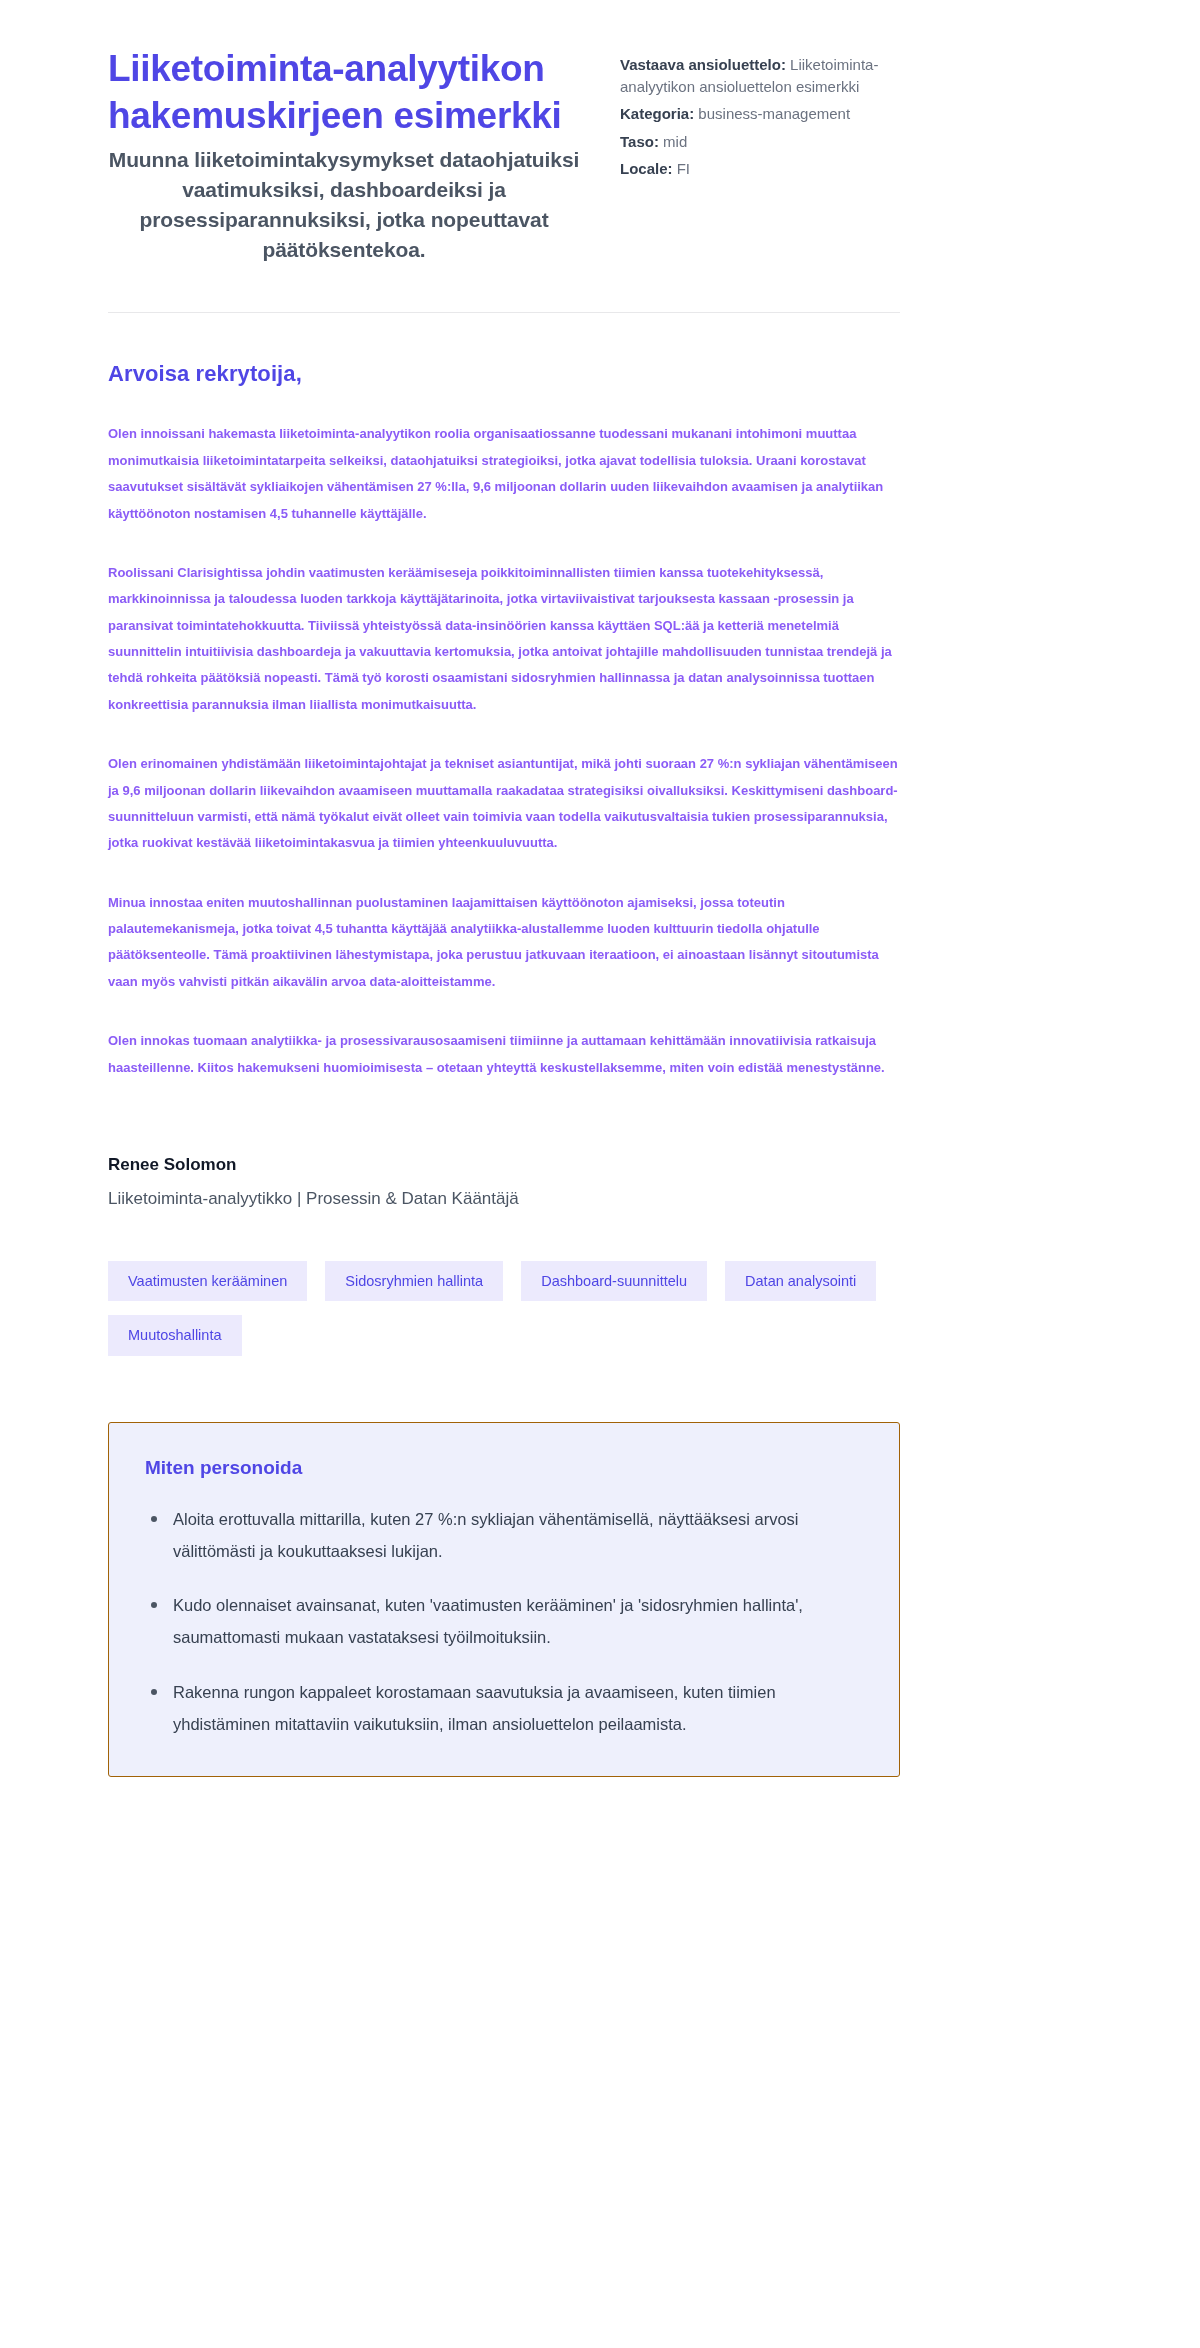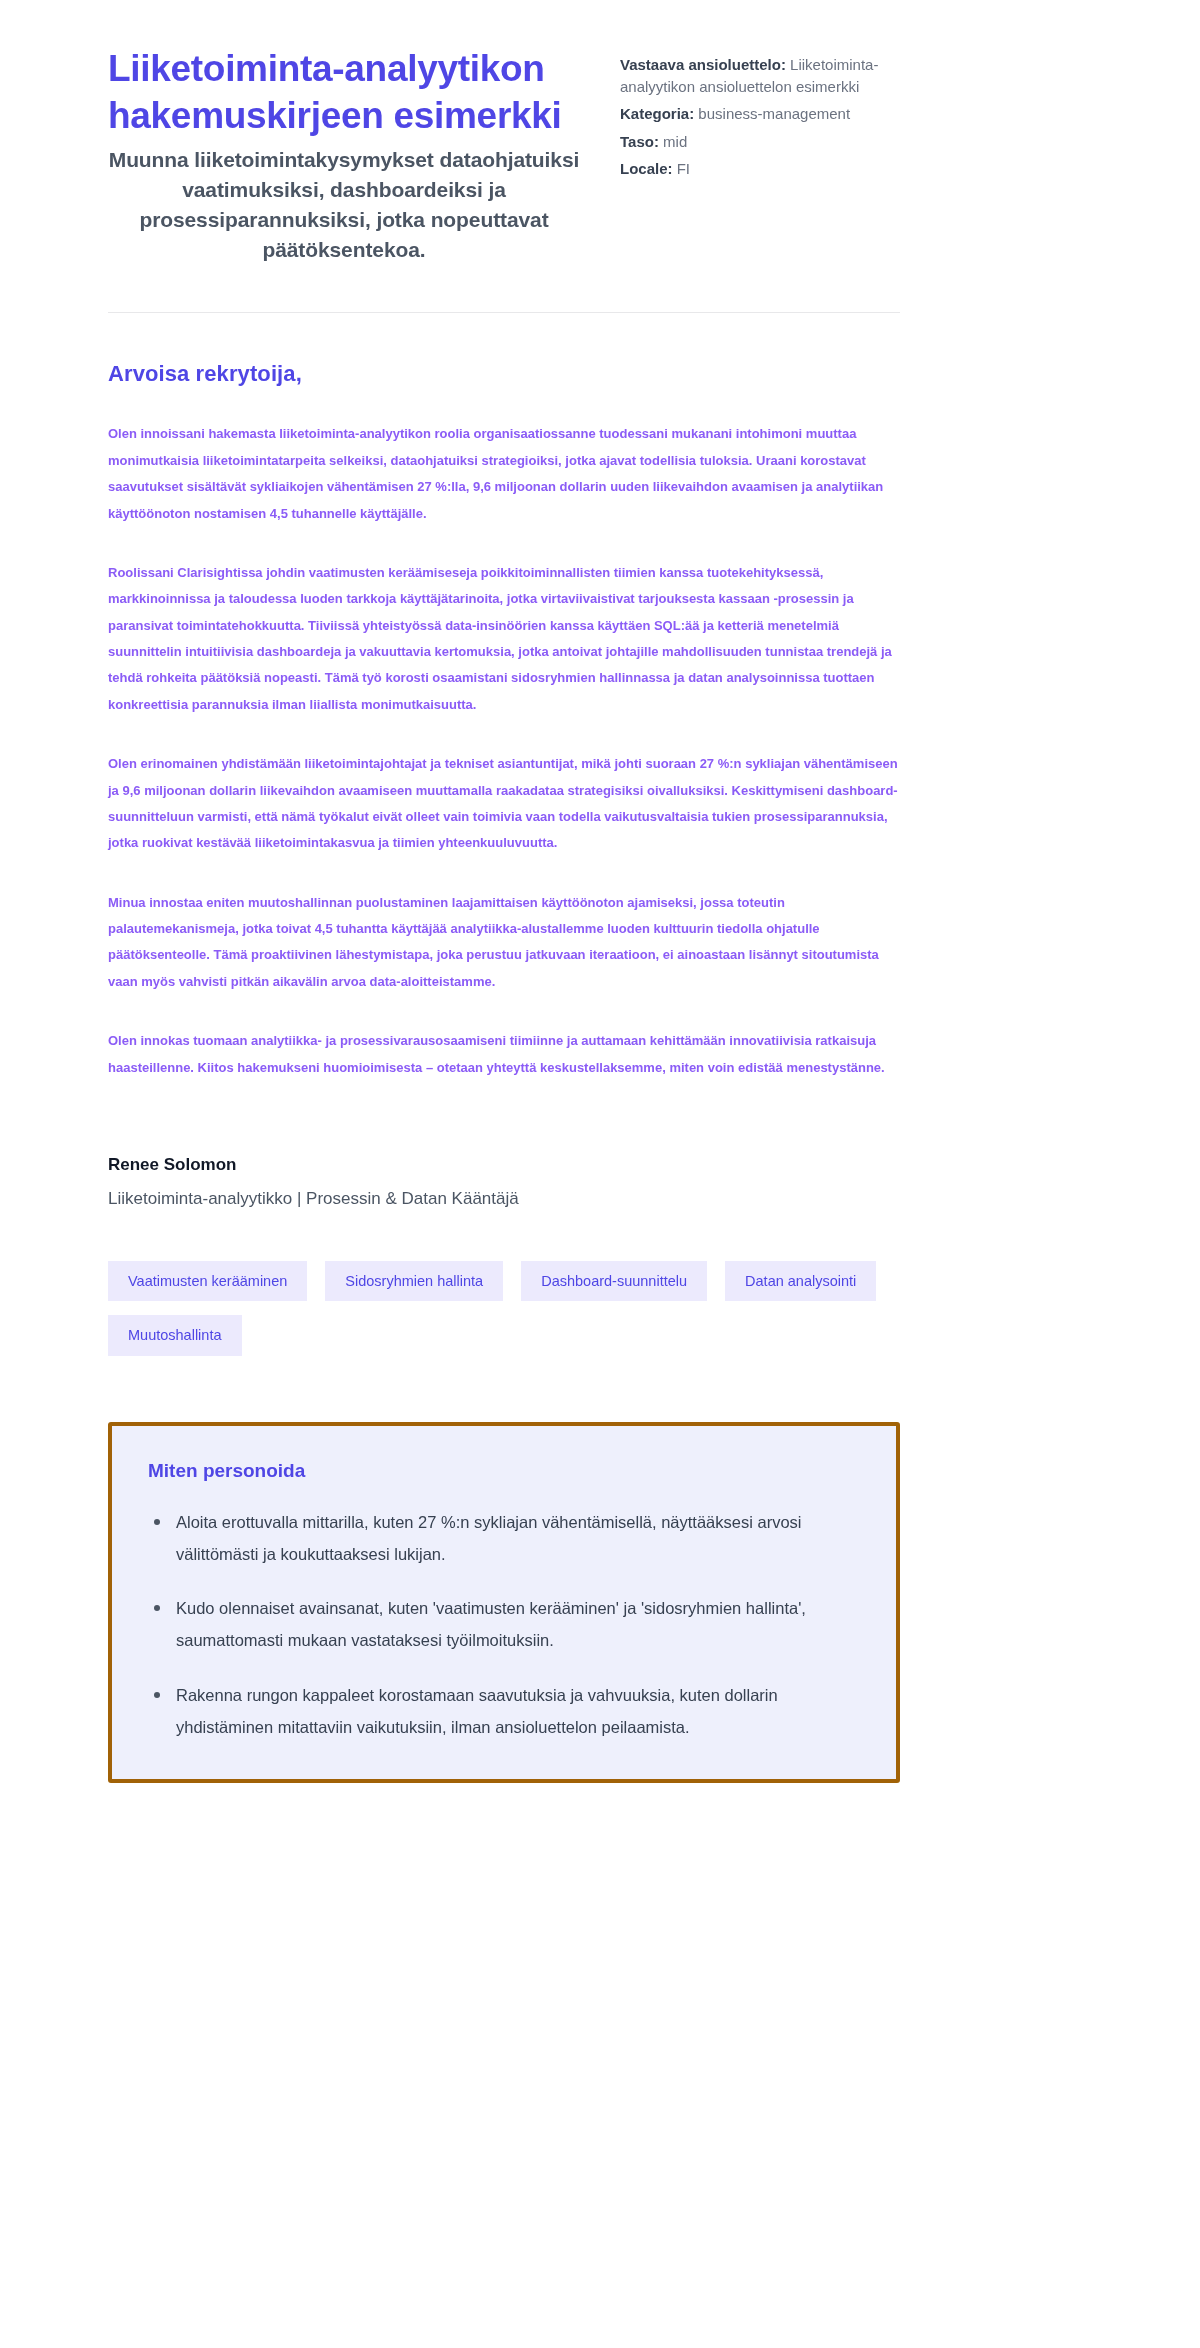"Miten personoida" .callout { border: 4px solid #a16207 -> 1px solid #a16207 }
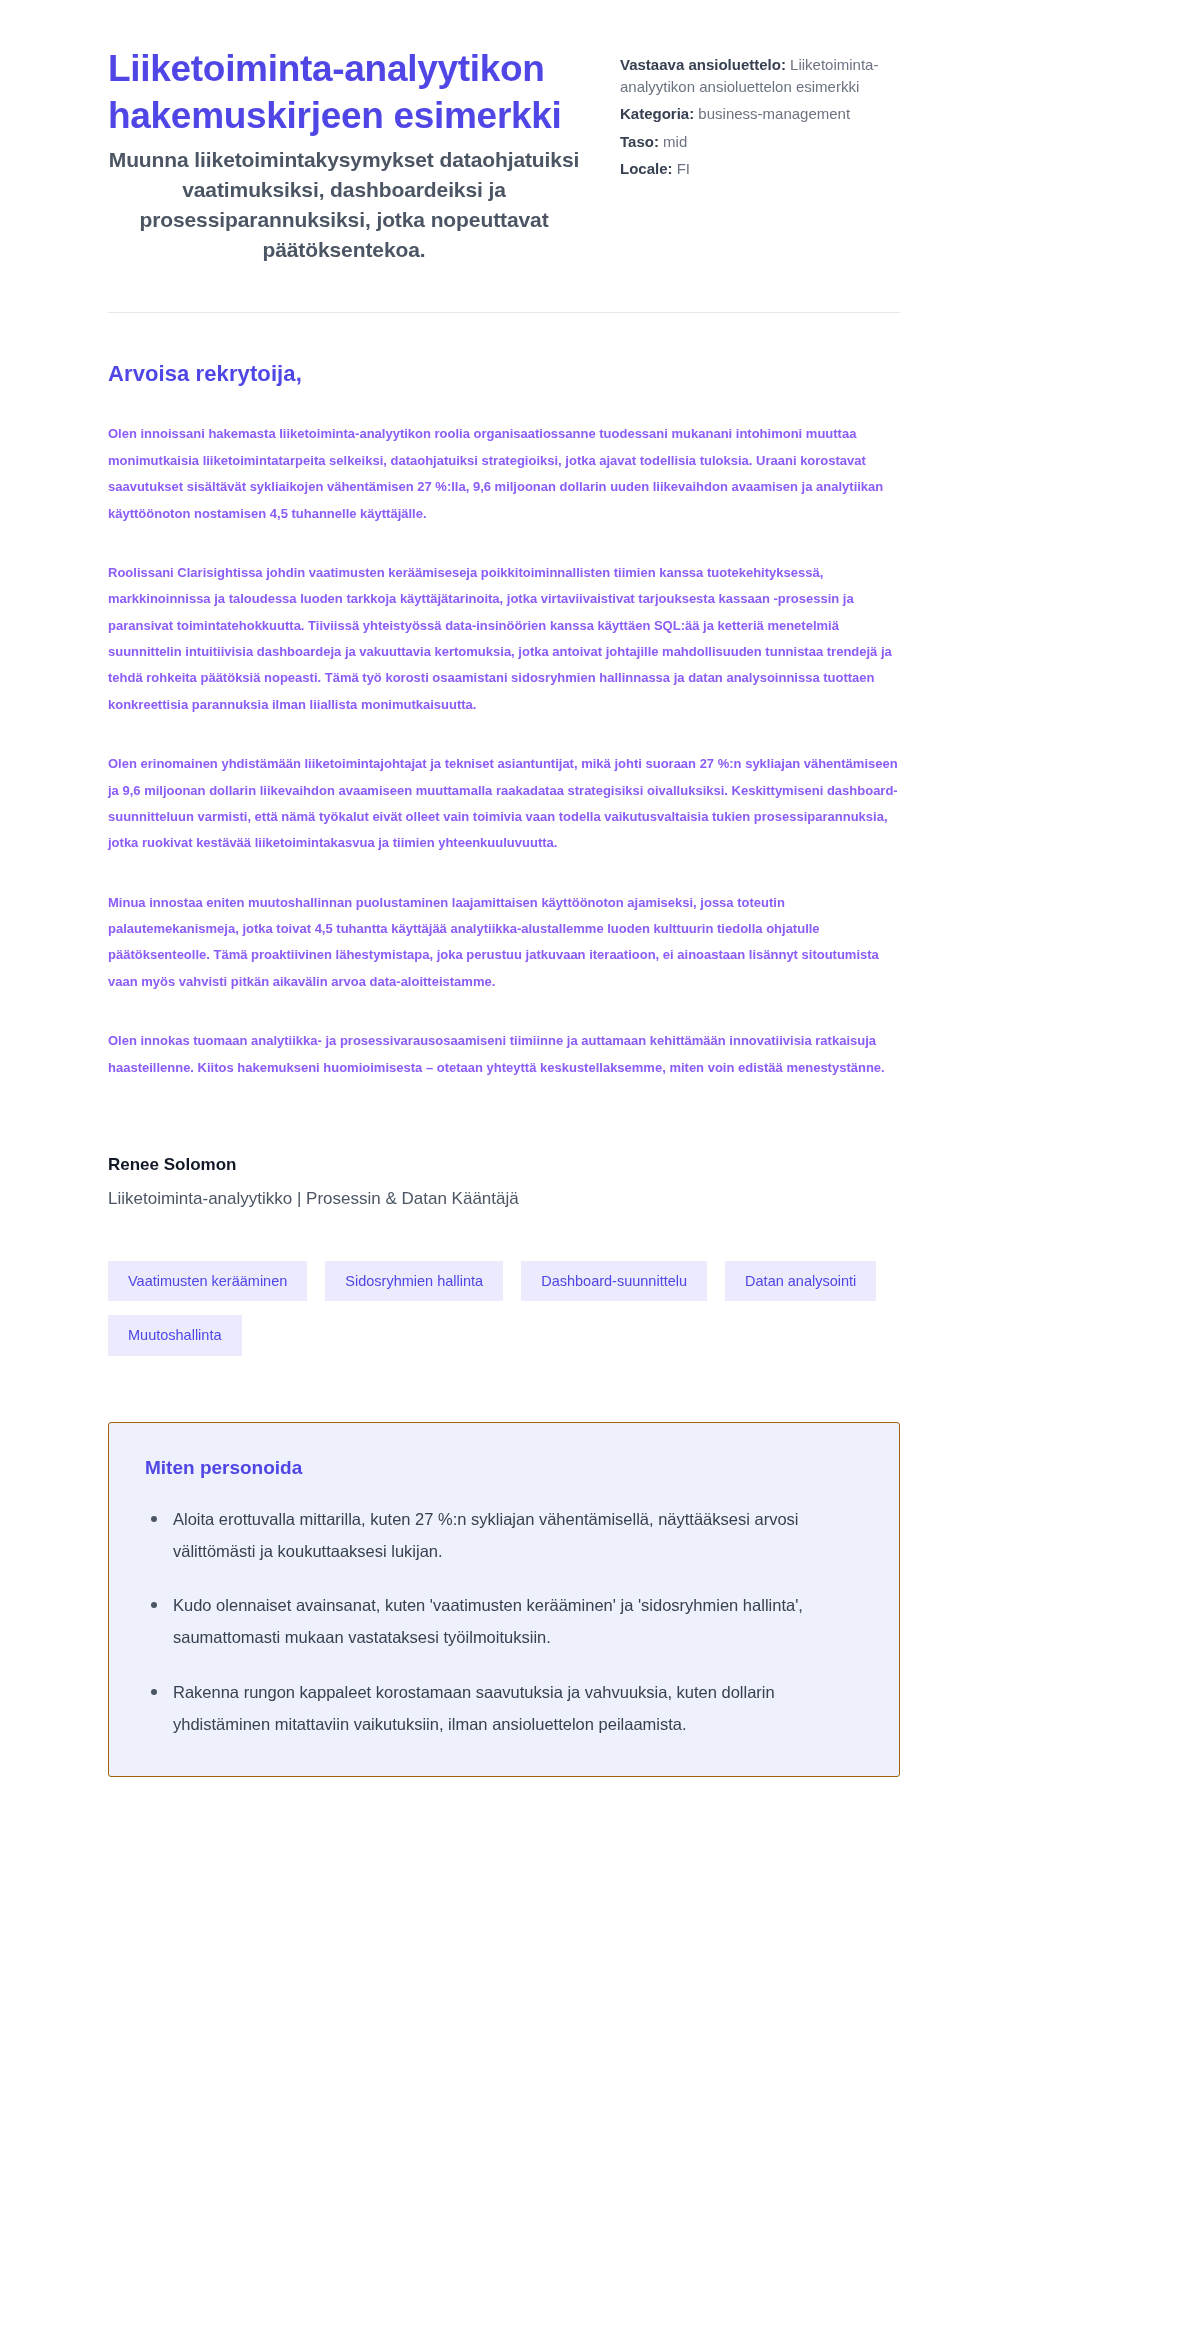"Rakenna rungon kappaleet korostamaan" li { text: vahvuuksia, kuten dollarin -> avaamiseen, kuten tiimien }
